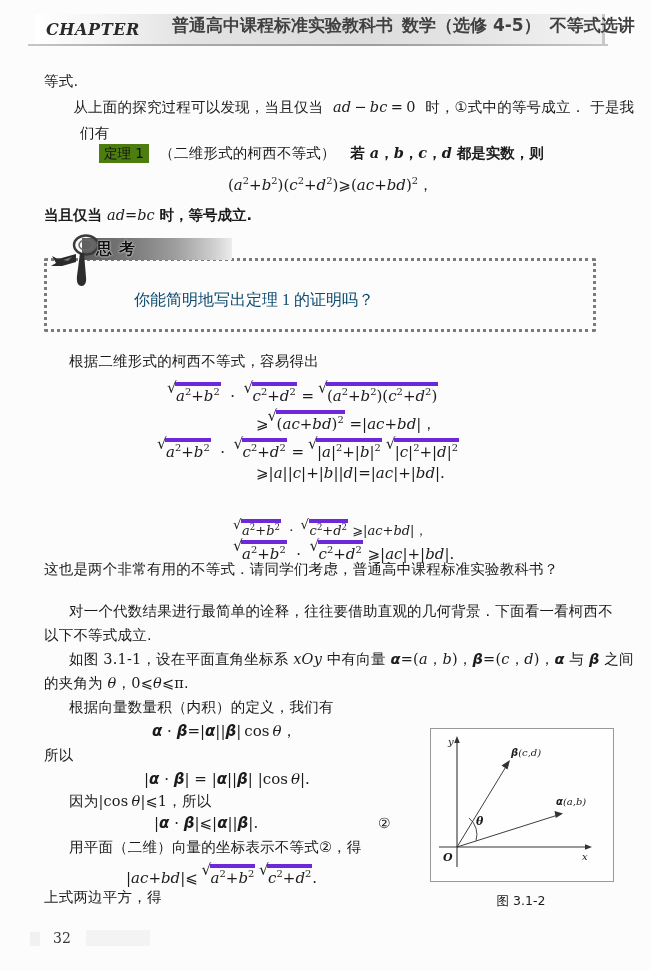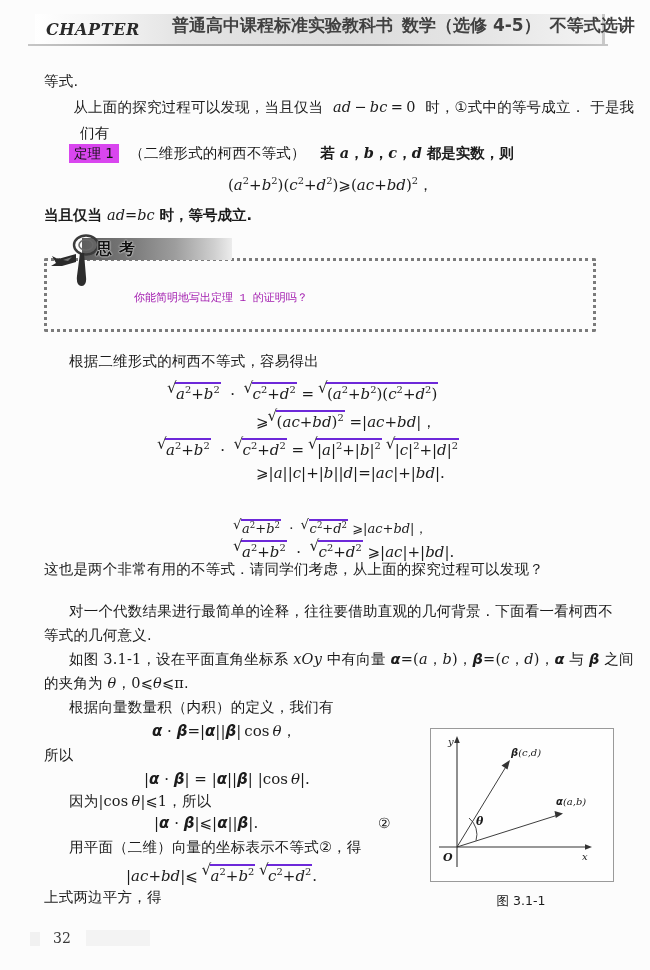"定理 1" .thm-chip { background: #d946ef -> #4d7c0f; margin-left: none -> 30px }
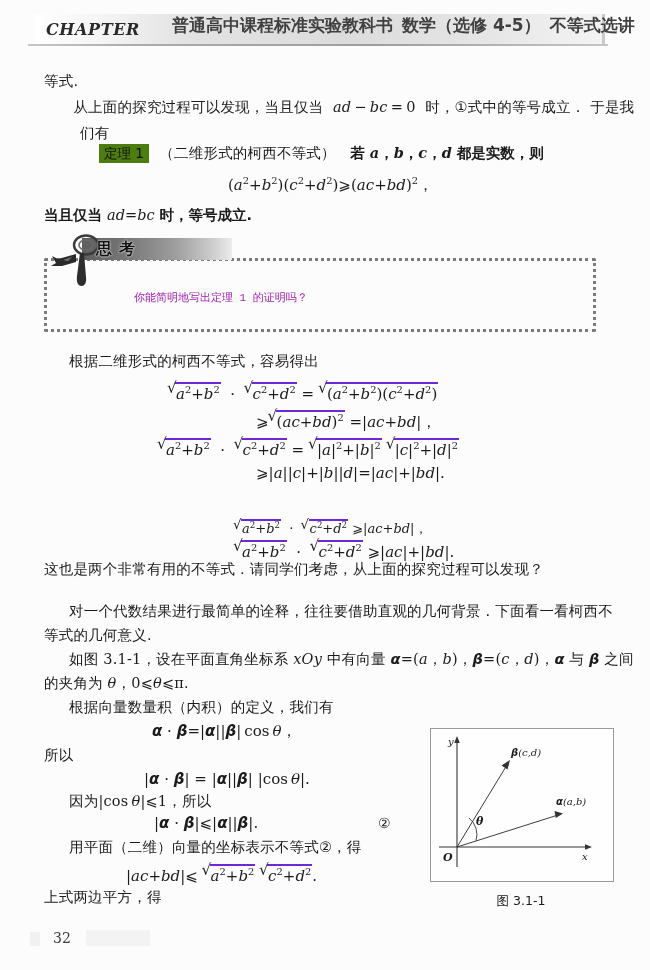"你能简明地写出定理 1 的证明吗？" .think-q { color: #a21caf -> #0c4a6e; font-family: Liberation Mono, monospace -> Liberation Serif, serif; font-size: 11px -> 16px }
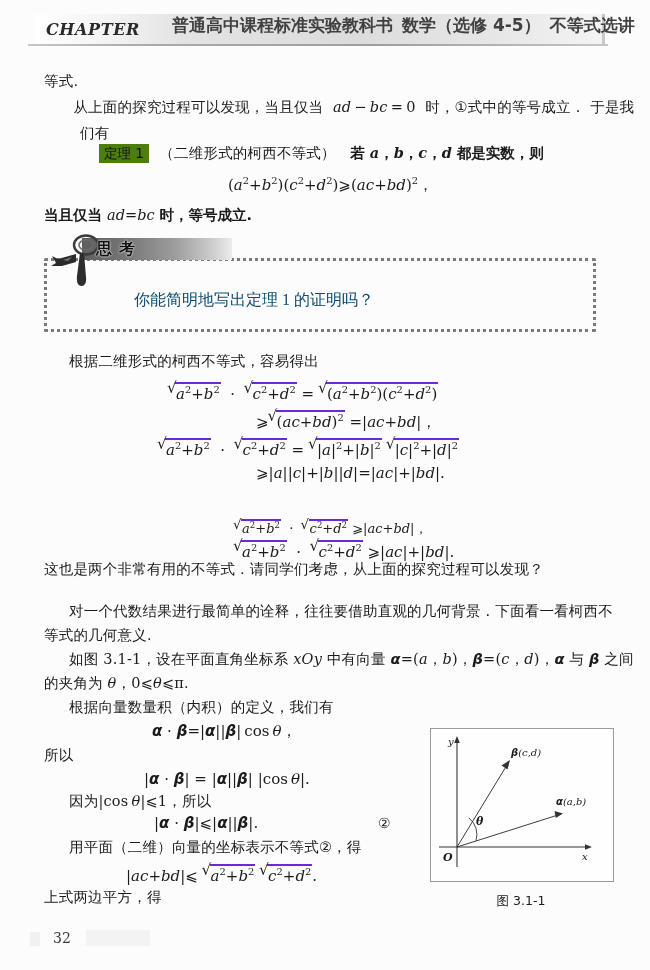"a2+b2" .rad > .rb { border-top: 2px solid #6d28d9 -> 4px solid #6d28d9 }
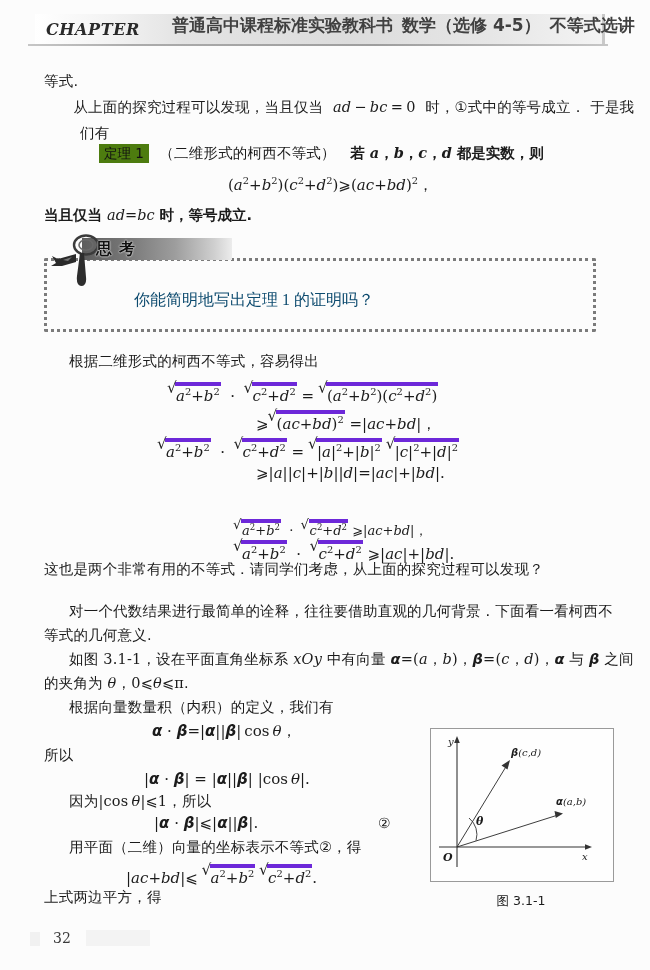"这也是两个非常有用的不等式．请同学们考虑，从上面的探究过程可以发现？" div.ln { text: 从上面的探究过程可以发现 -> 普通高中课程标准实验教科书 }
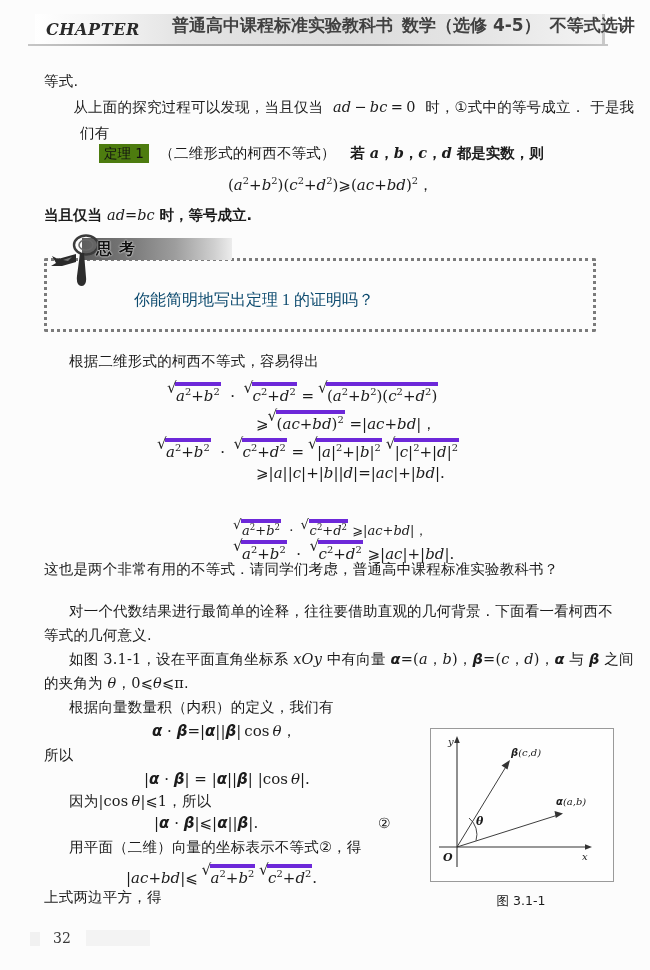"等式的几何意义." div.ln { text: 等式的几何意义 -> 以下不等式成立 }
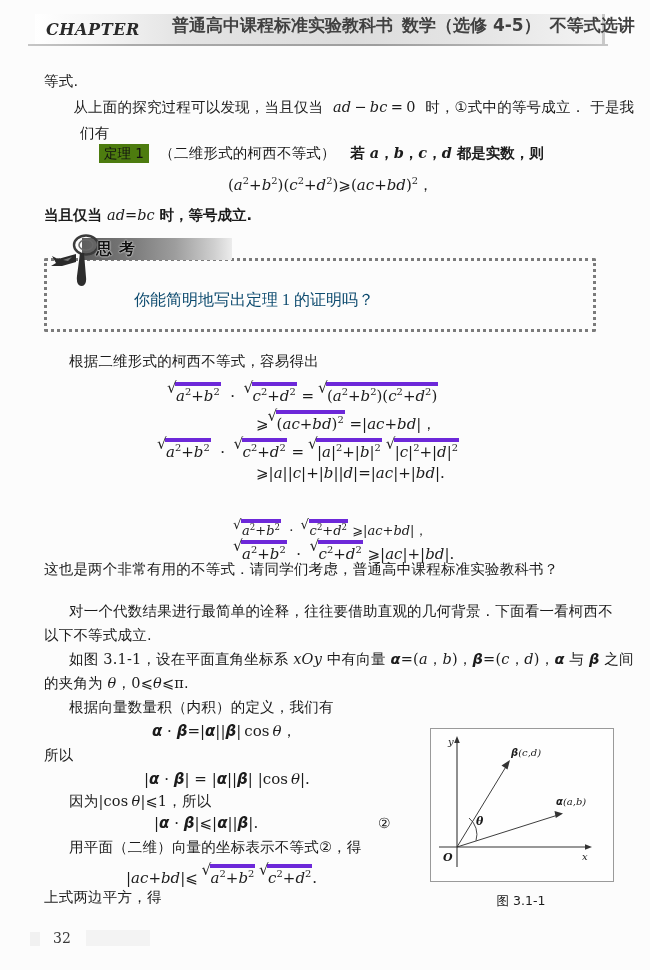"图 3.1-1" div.fig-caption { text: 3.1-1 -> 3.1-2 }
